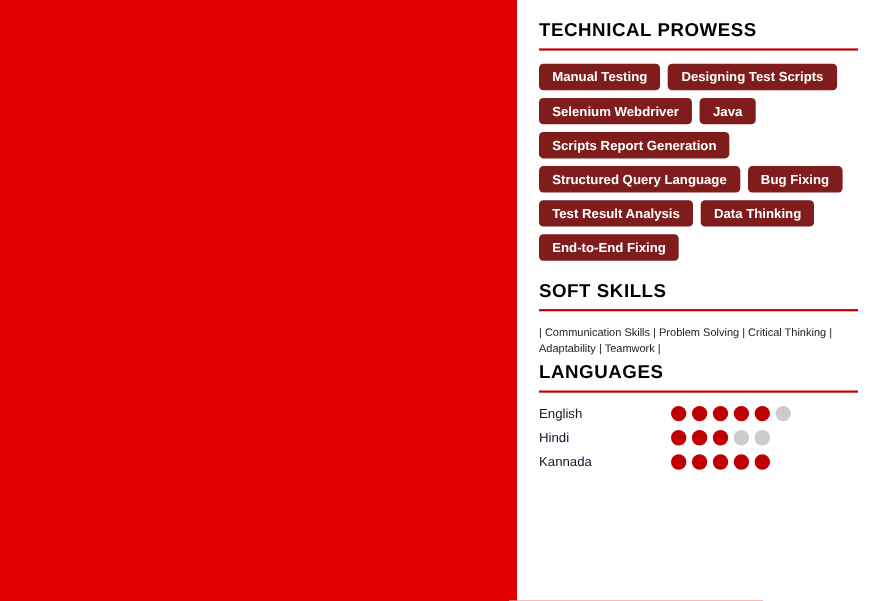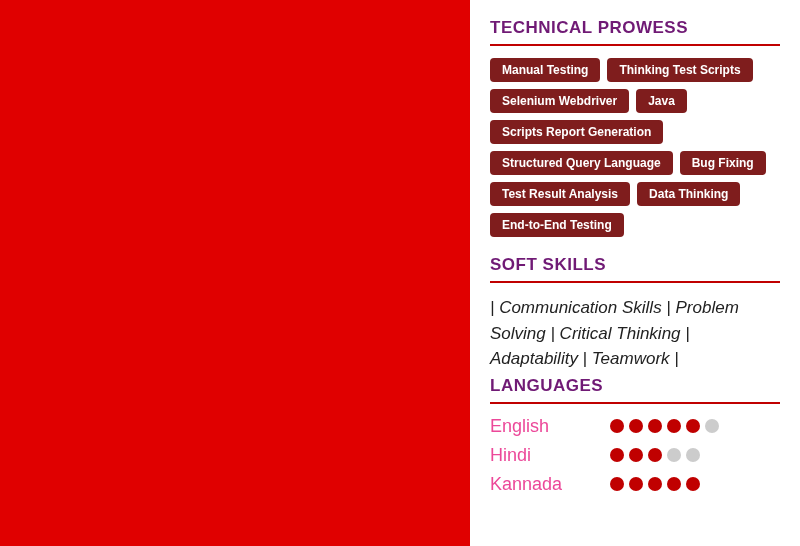"TECHNICAL PROWESS" .section-title { color: #701a75 -> #000000 }
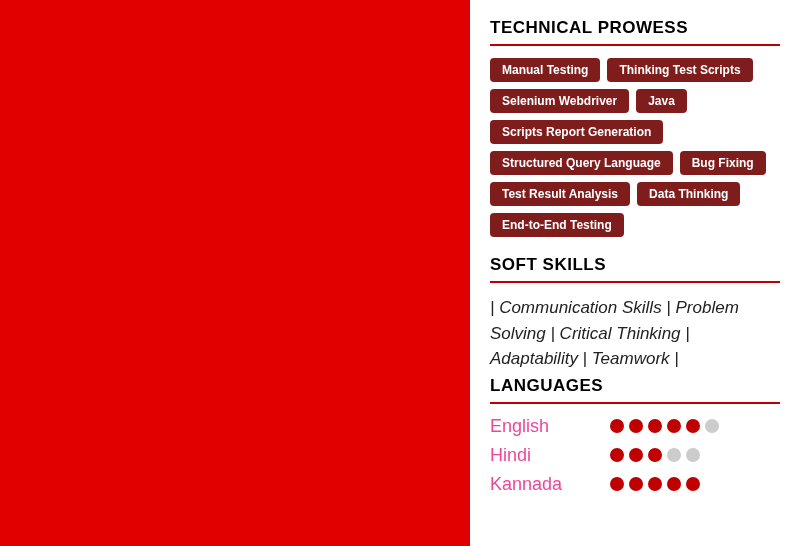"Thinking Test Scripts" span.skill-tag { text: Thinking -> Designing }
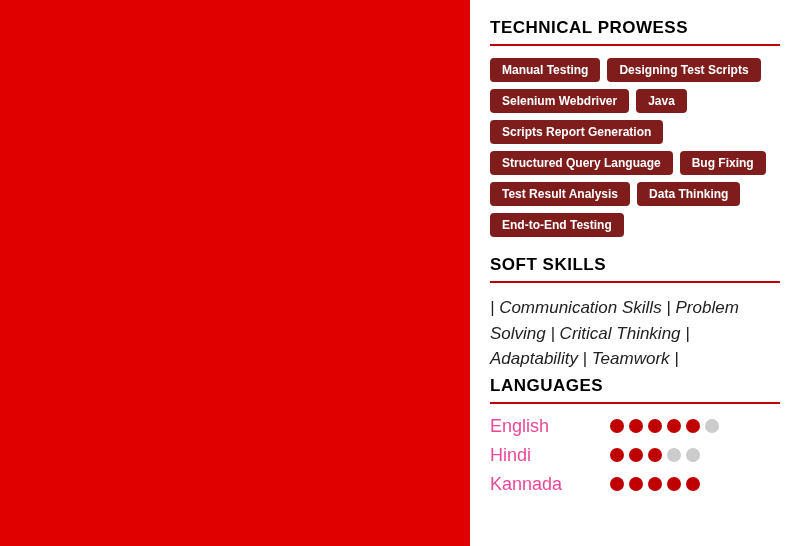"End-to-End Testing" span.skill-tag { text: Testing -> Fixing }
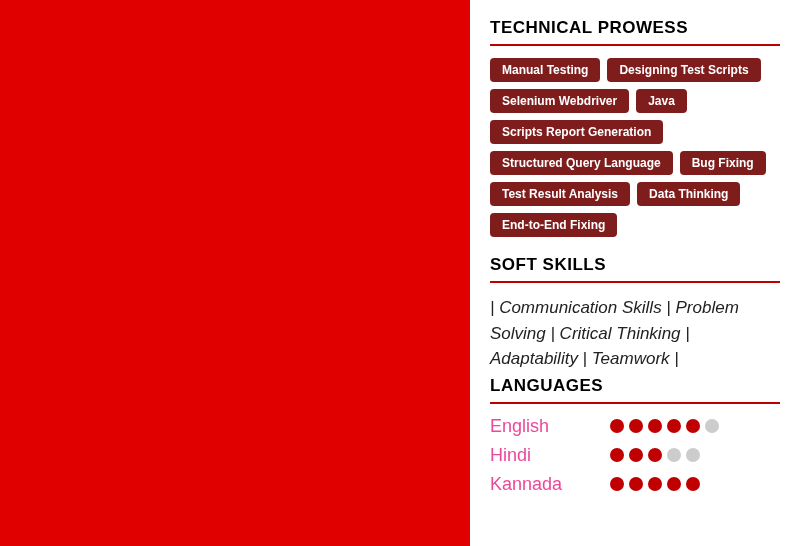"| Communication Skills | Problem" .soft-skills-text { font-size: 17px -> 10px; font-style: italic -> none }
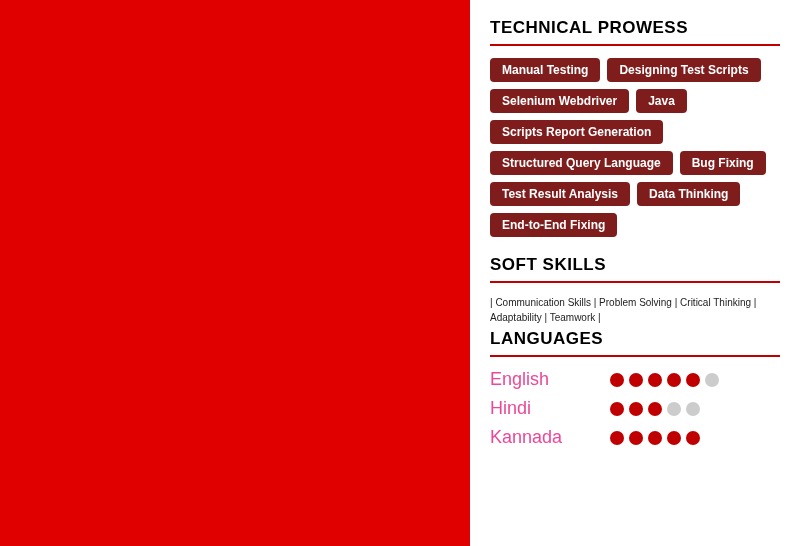"English" .language-name { color: #ec4899 -> #0f172a; font-size: 18px -> 12px }
